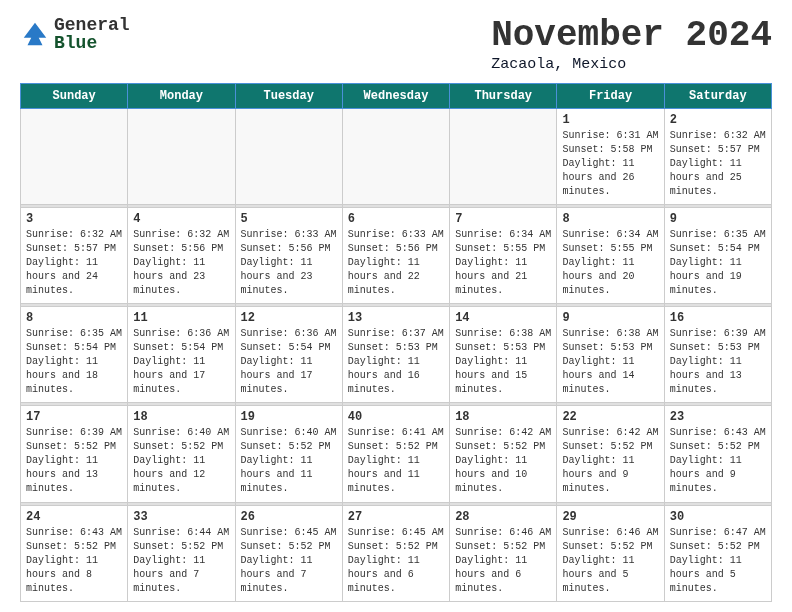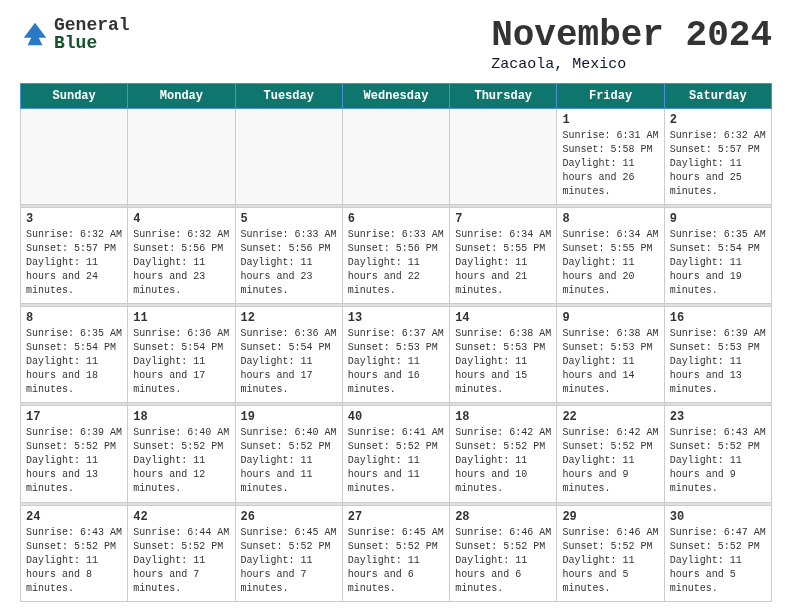"42" span.day-number { text: 42 -> 33 }
